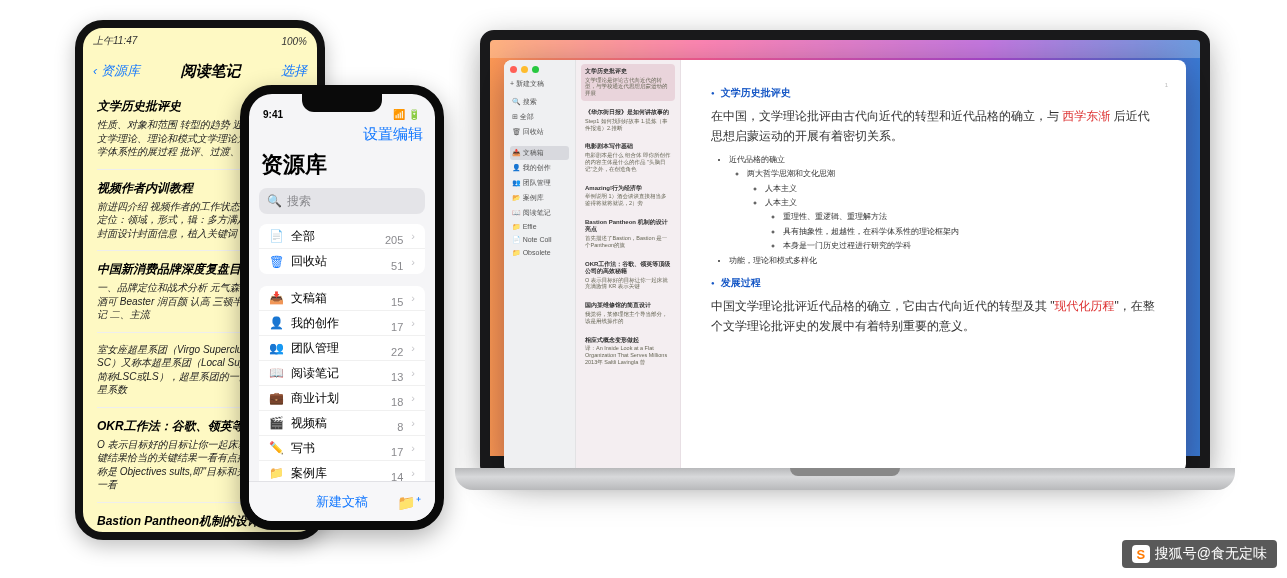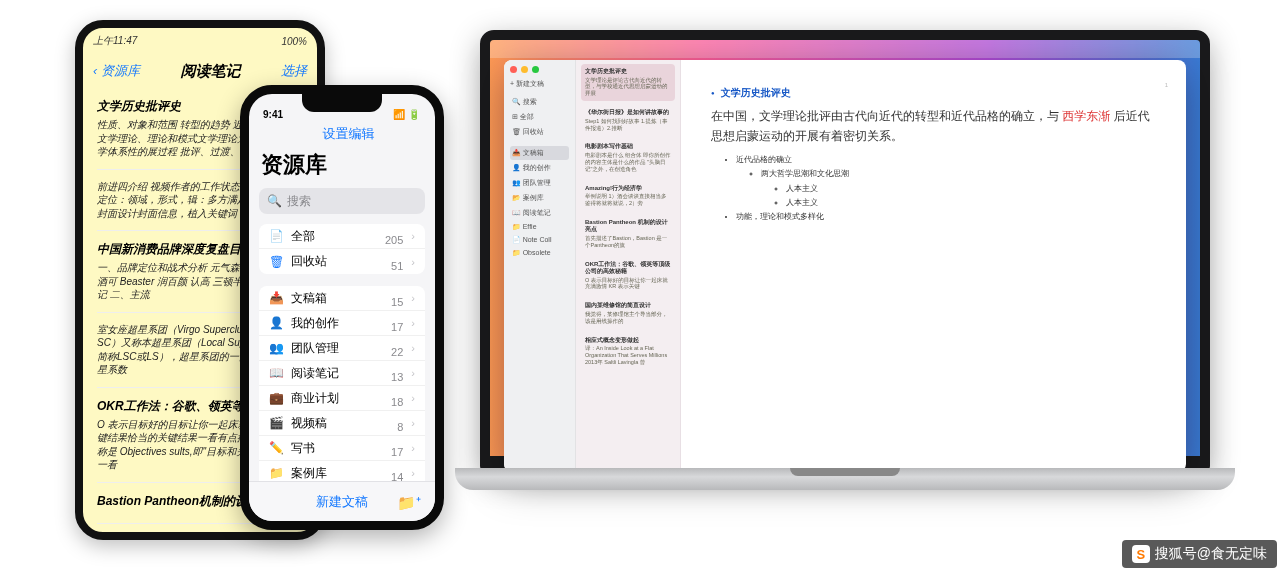"设置" .iphone .topbar { font-size: 13px -> 15px; justify-content: center -> flex-end }
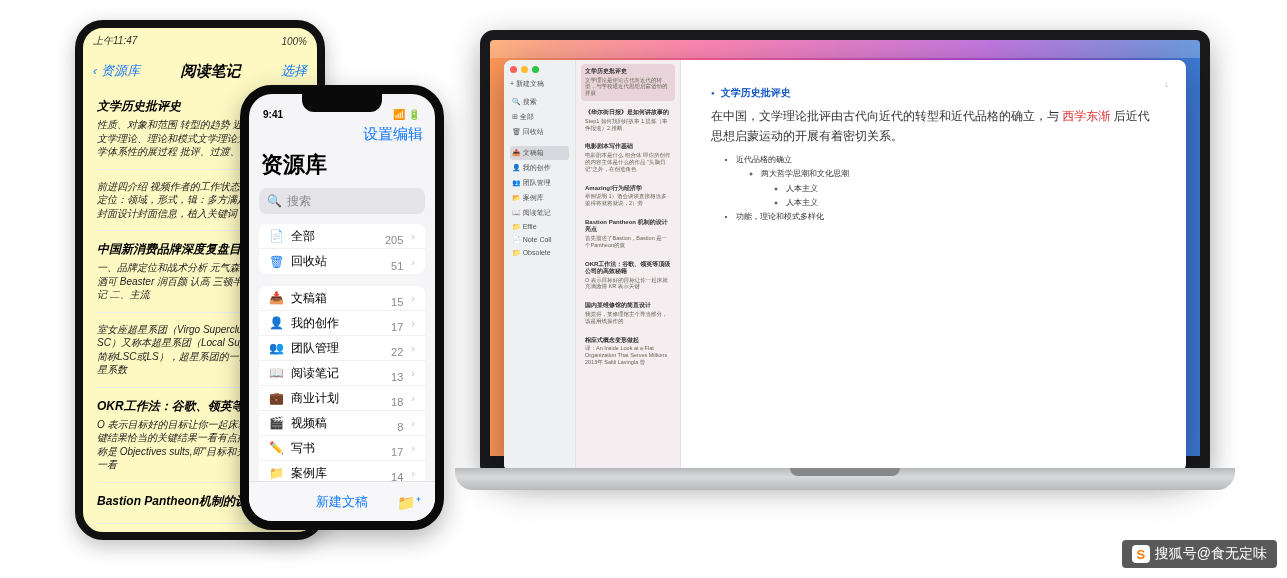"近代品格的确立" .mac-doc li { margin-left: 7px -> none }
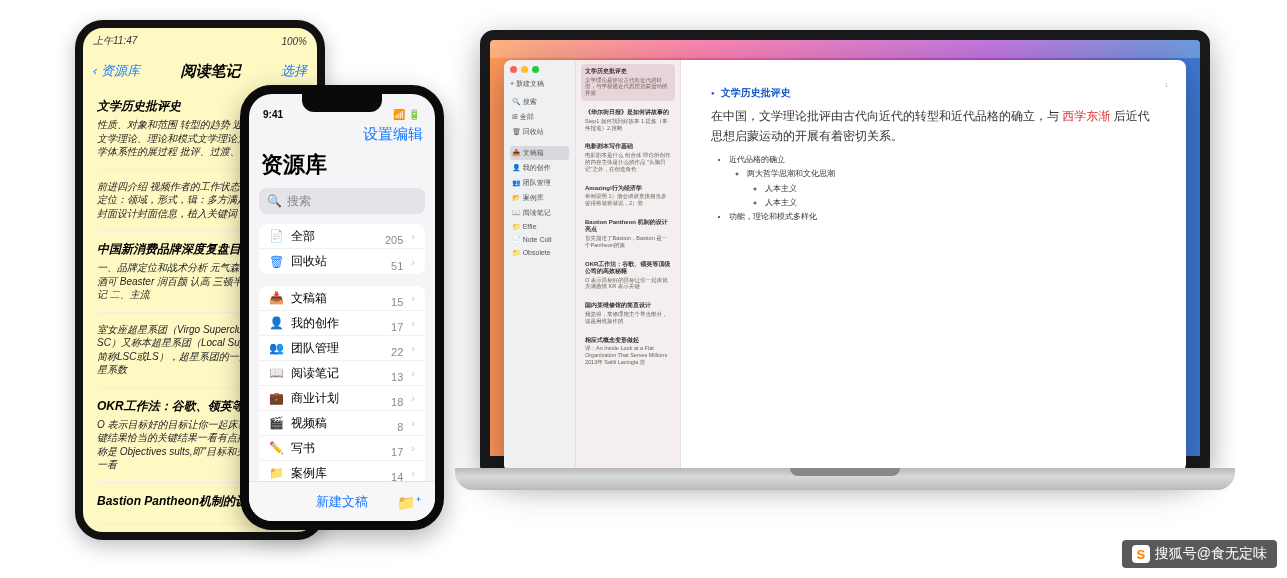"视频作者内训教程" h4 { html: none -> <h4>视频作者内训教程</h4> }
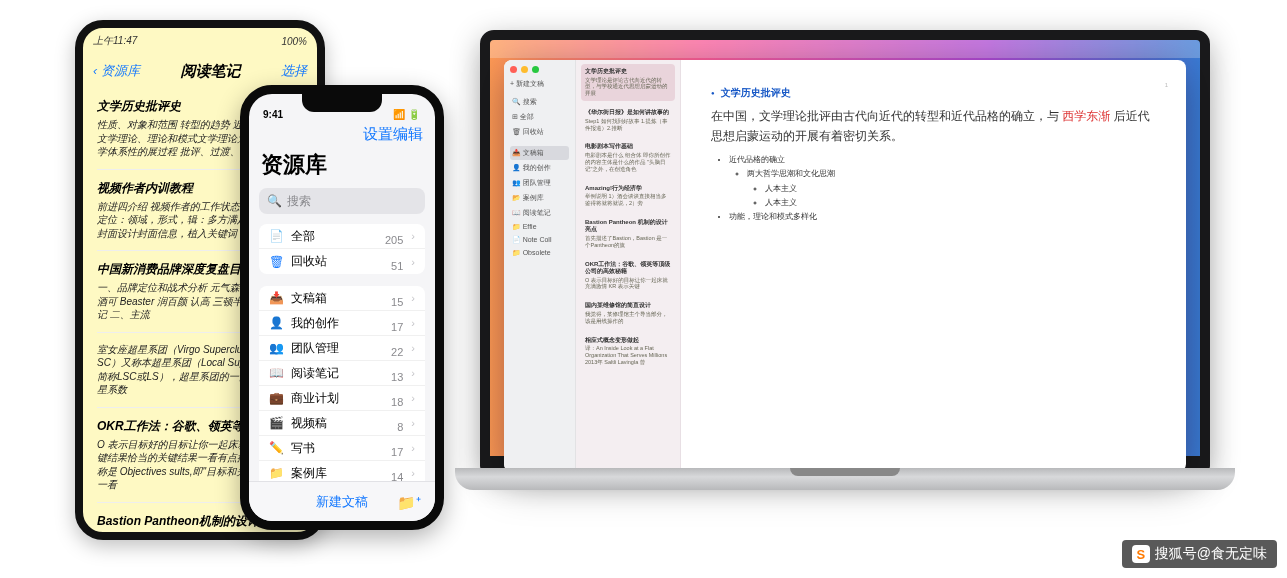"重理性、重逻辑、重理解方法" ul { html: none -> <ul> <li>重理性、重逻辑、重理解方法</li> <li>具有抽象性，超越性，在科学体系性的理论框架内</li> <li>本身是一门历史过程进行研究的学科</li> </ul> }
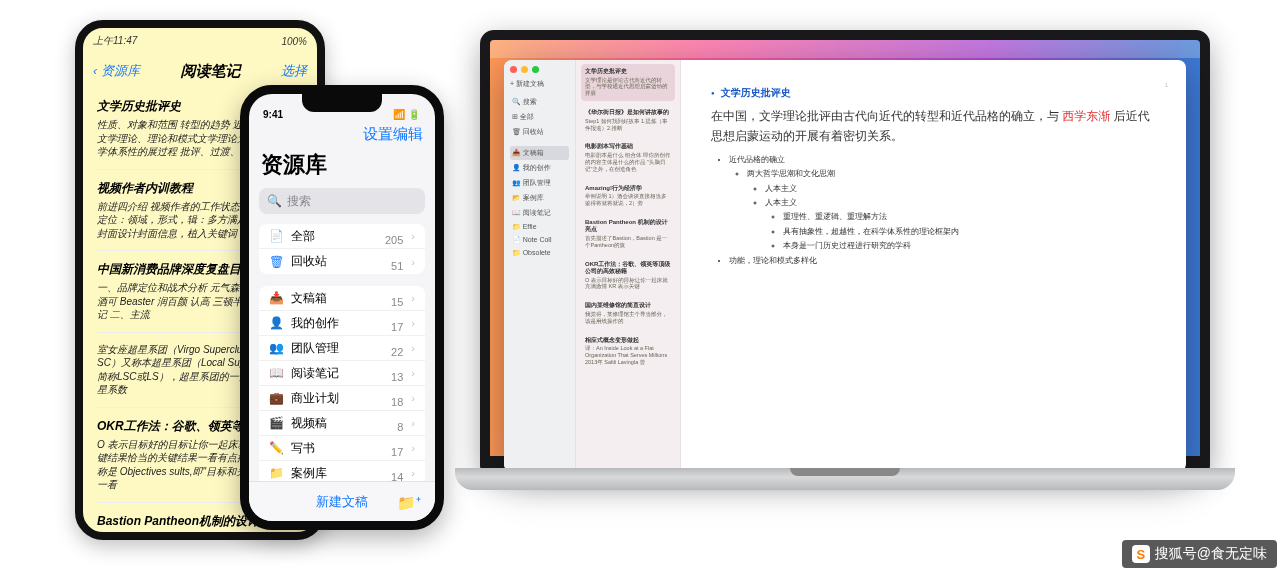"发展过程" h3 { html: none -> <h3>发展过程</h3> }
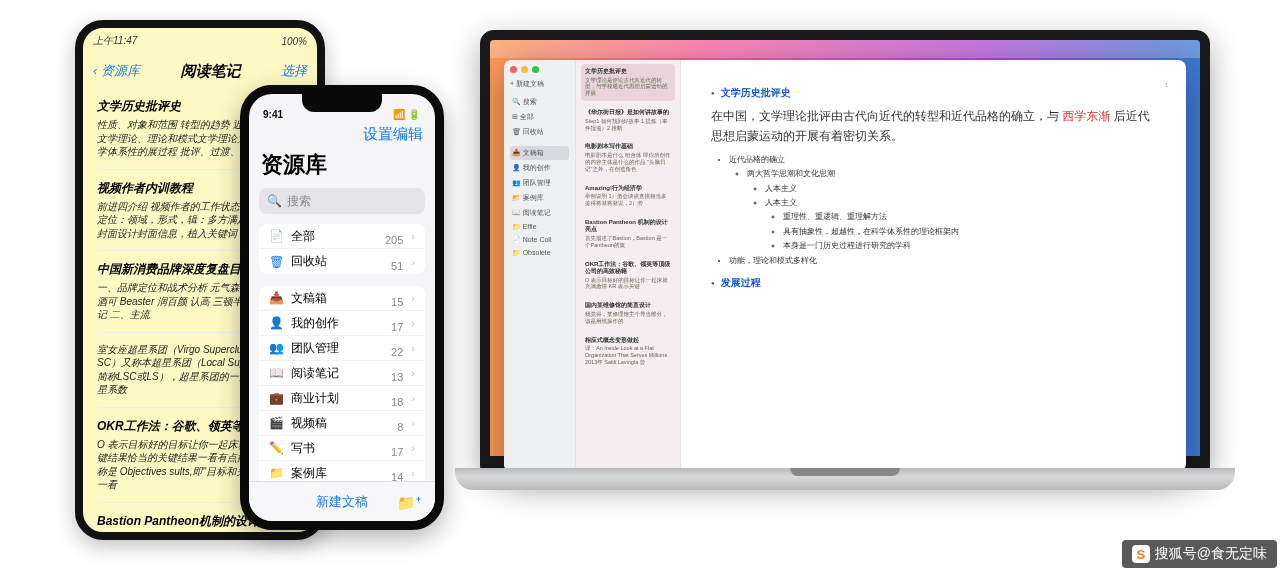"中国文学理论批评近代品格的确立，它由古代向近代的转型及其" p { html: none -> <p><span>中国文学理论批评近代品格的确立，它由古代向近代的转型及其 "</span><span>现代化历程</span><span>"，在整个文学理论批评史的发展中有着特别重要的意义。</span></p> }
